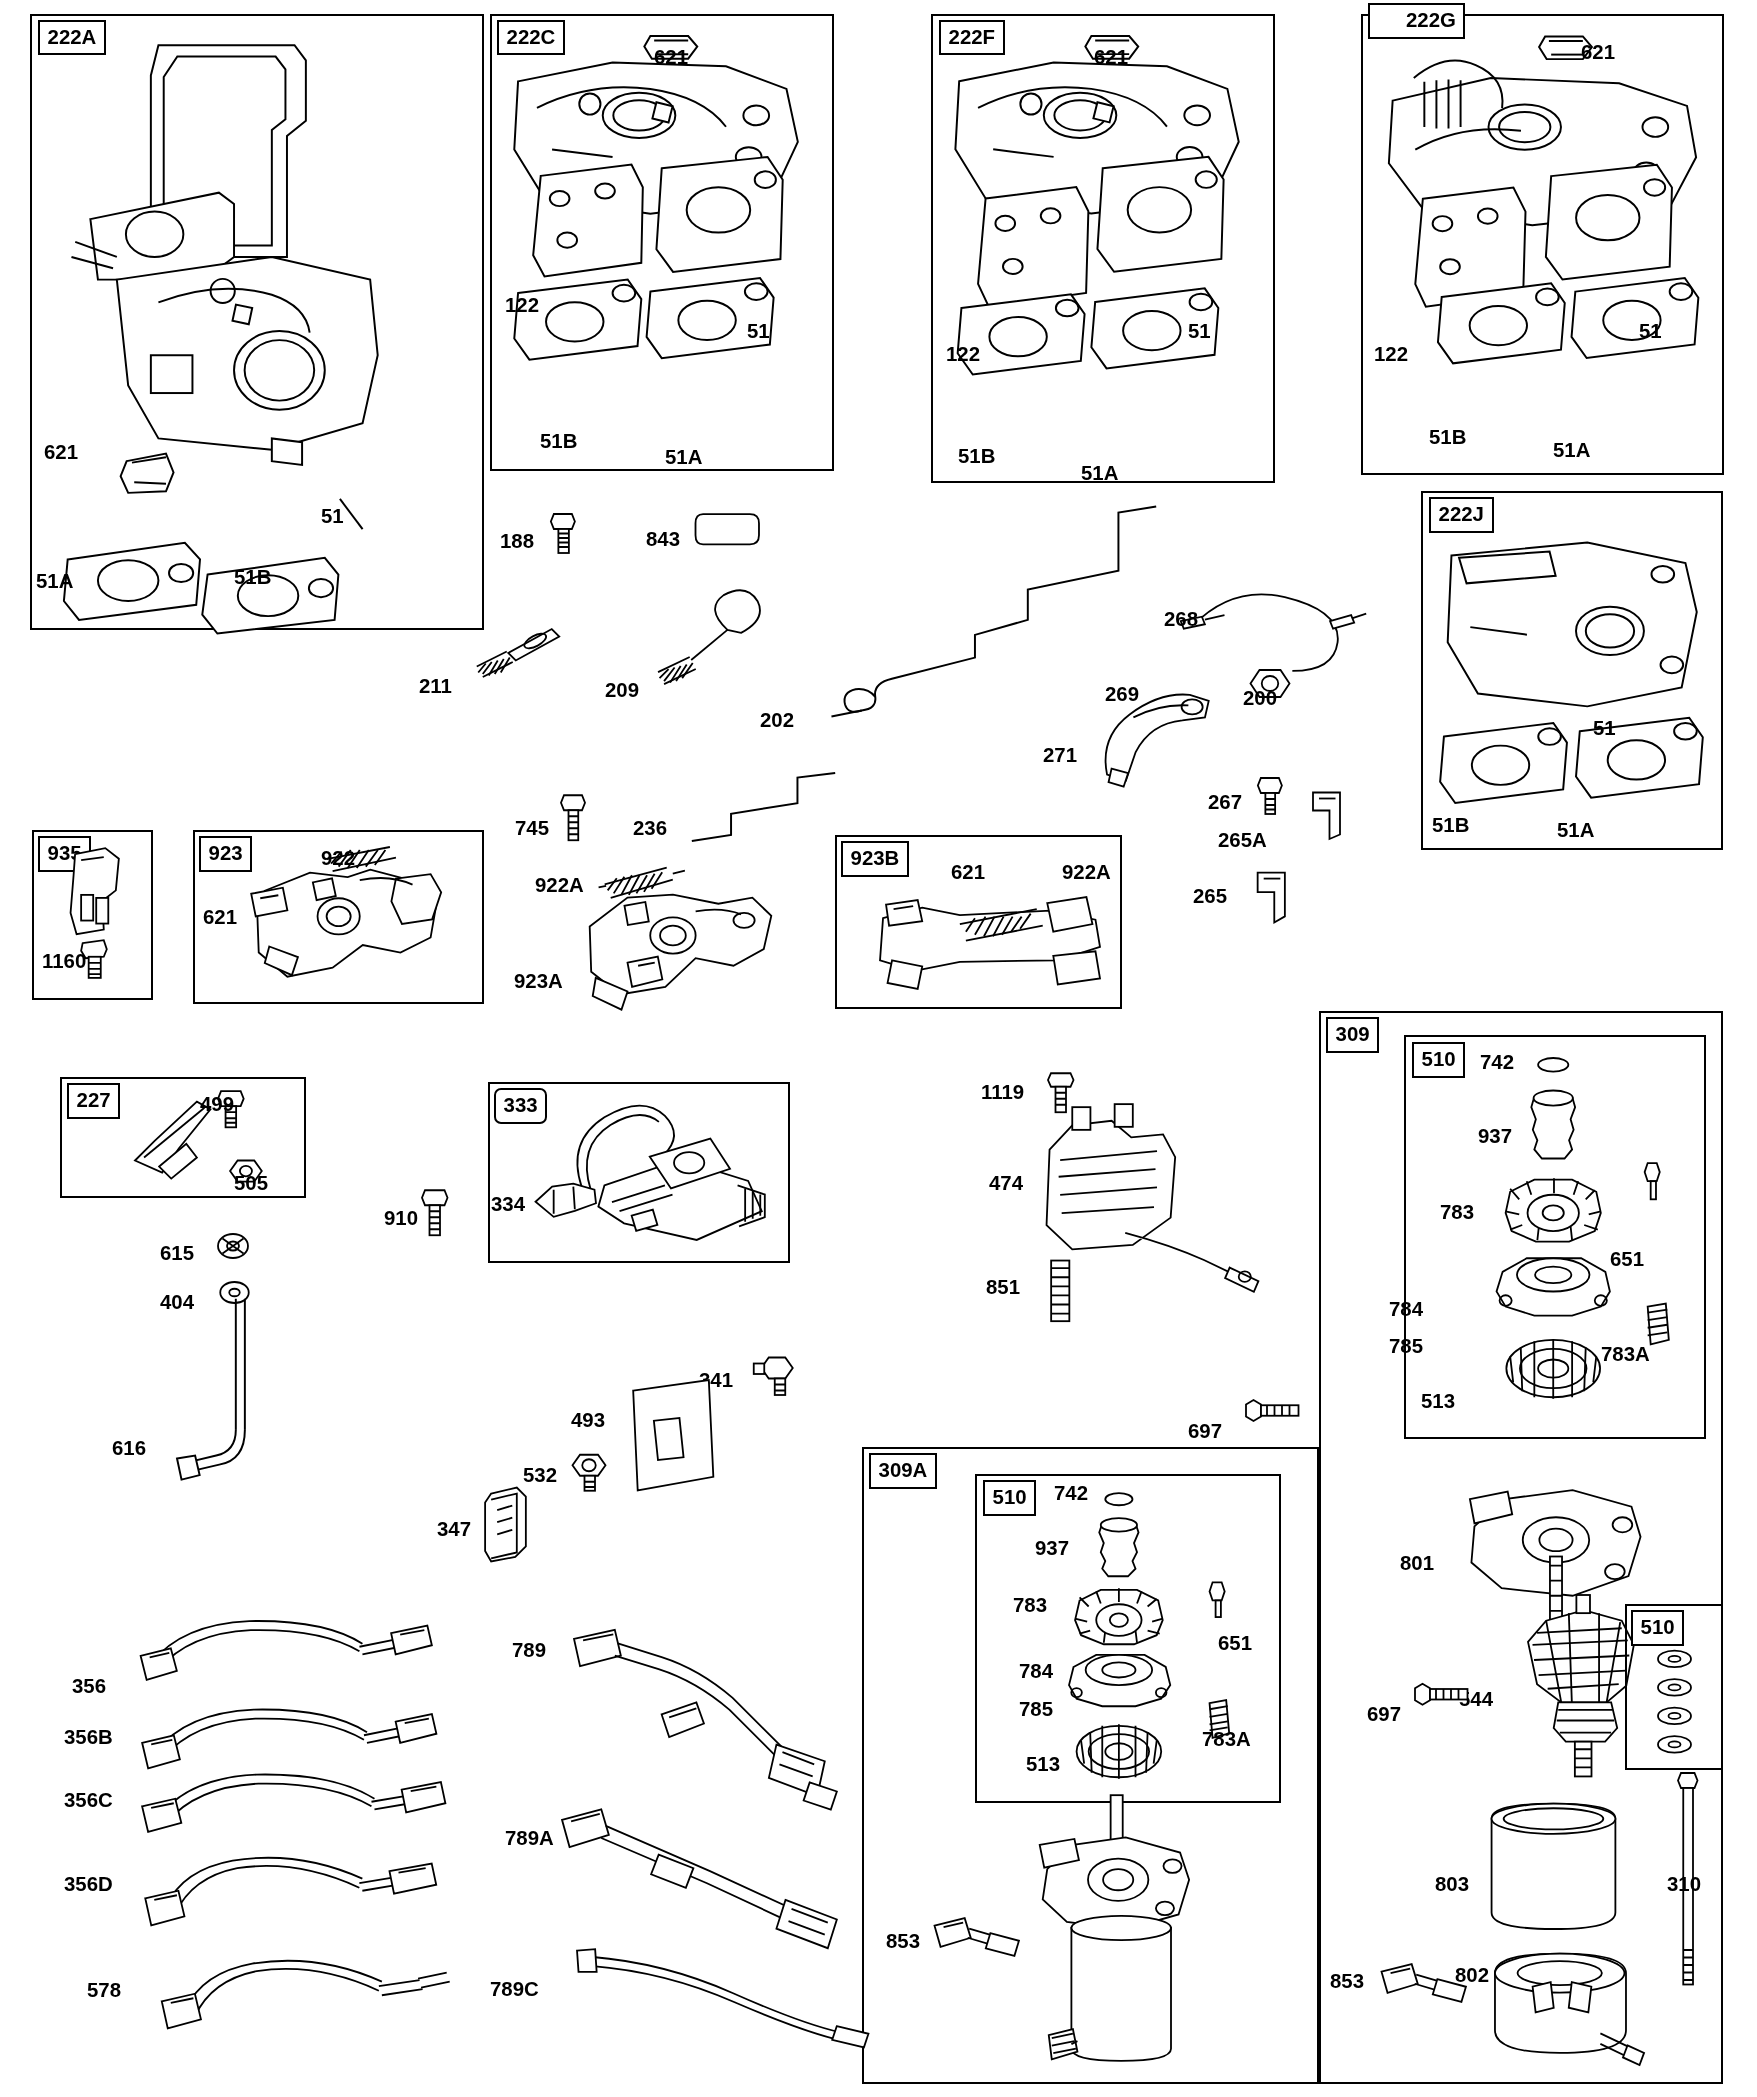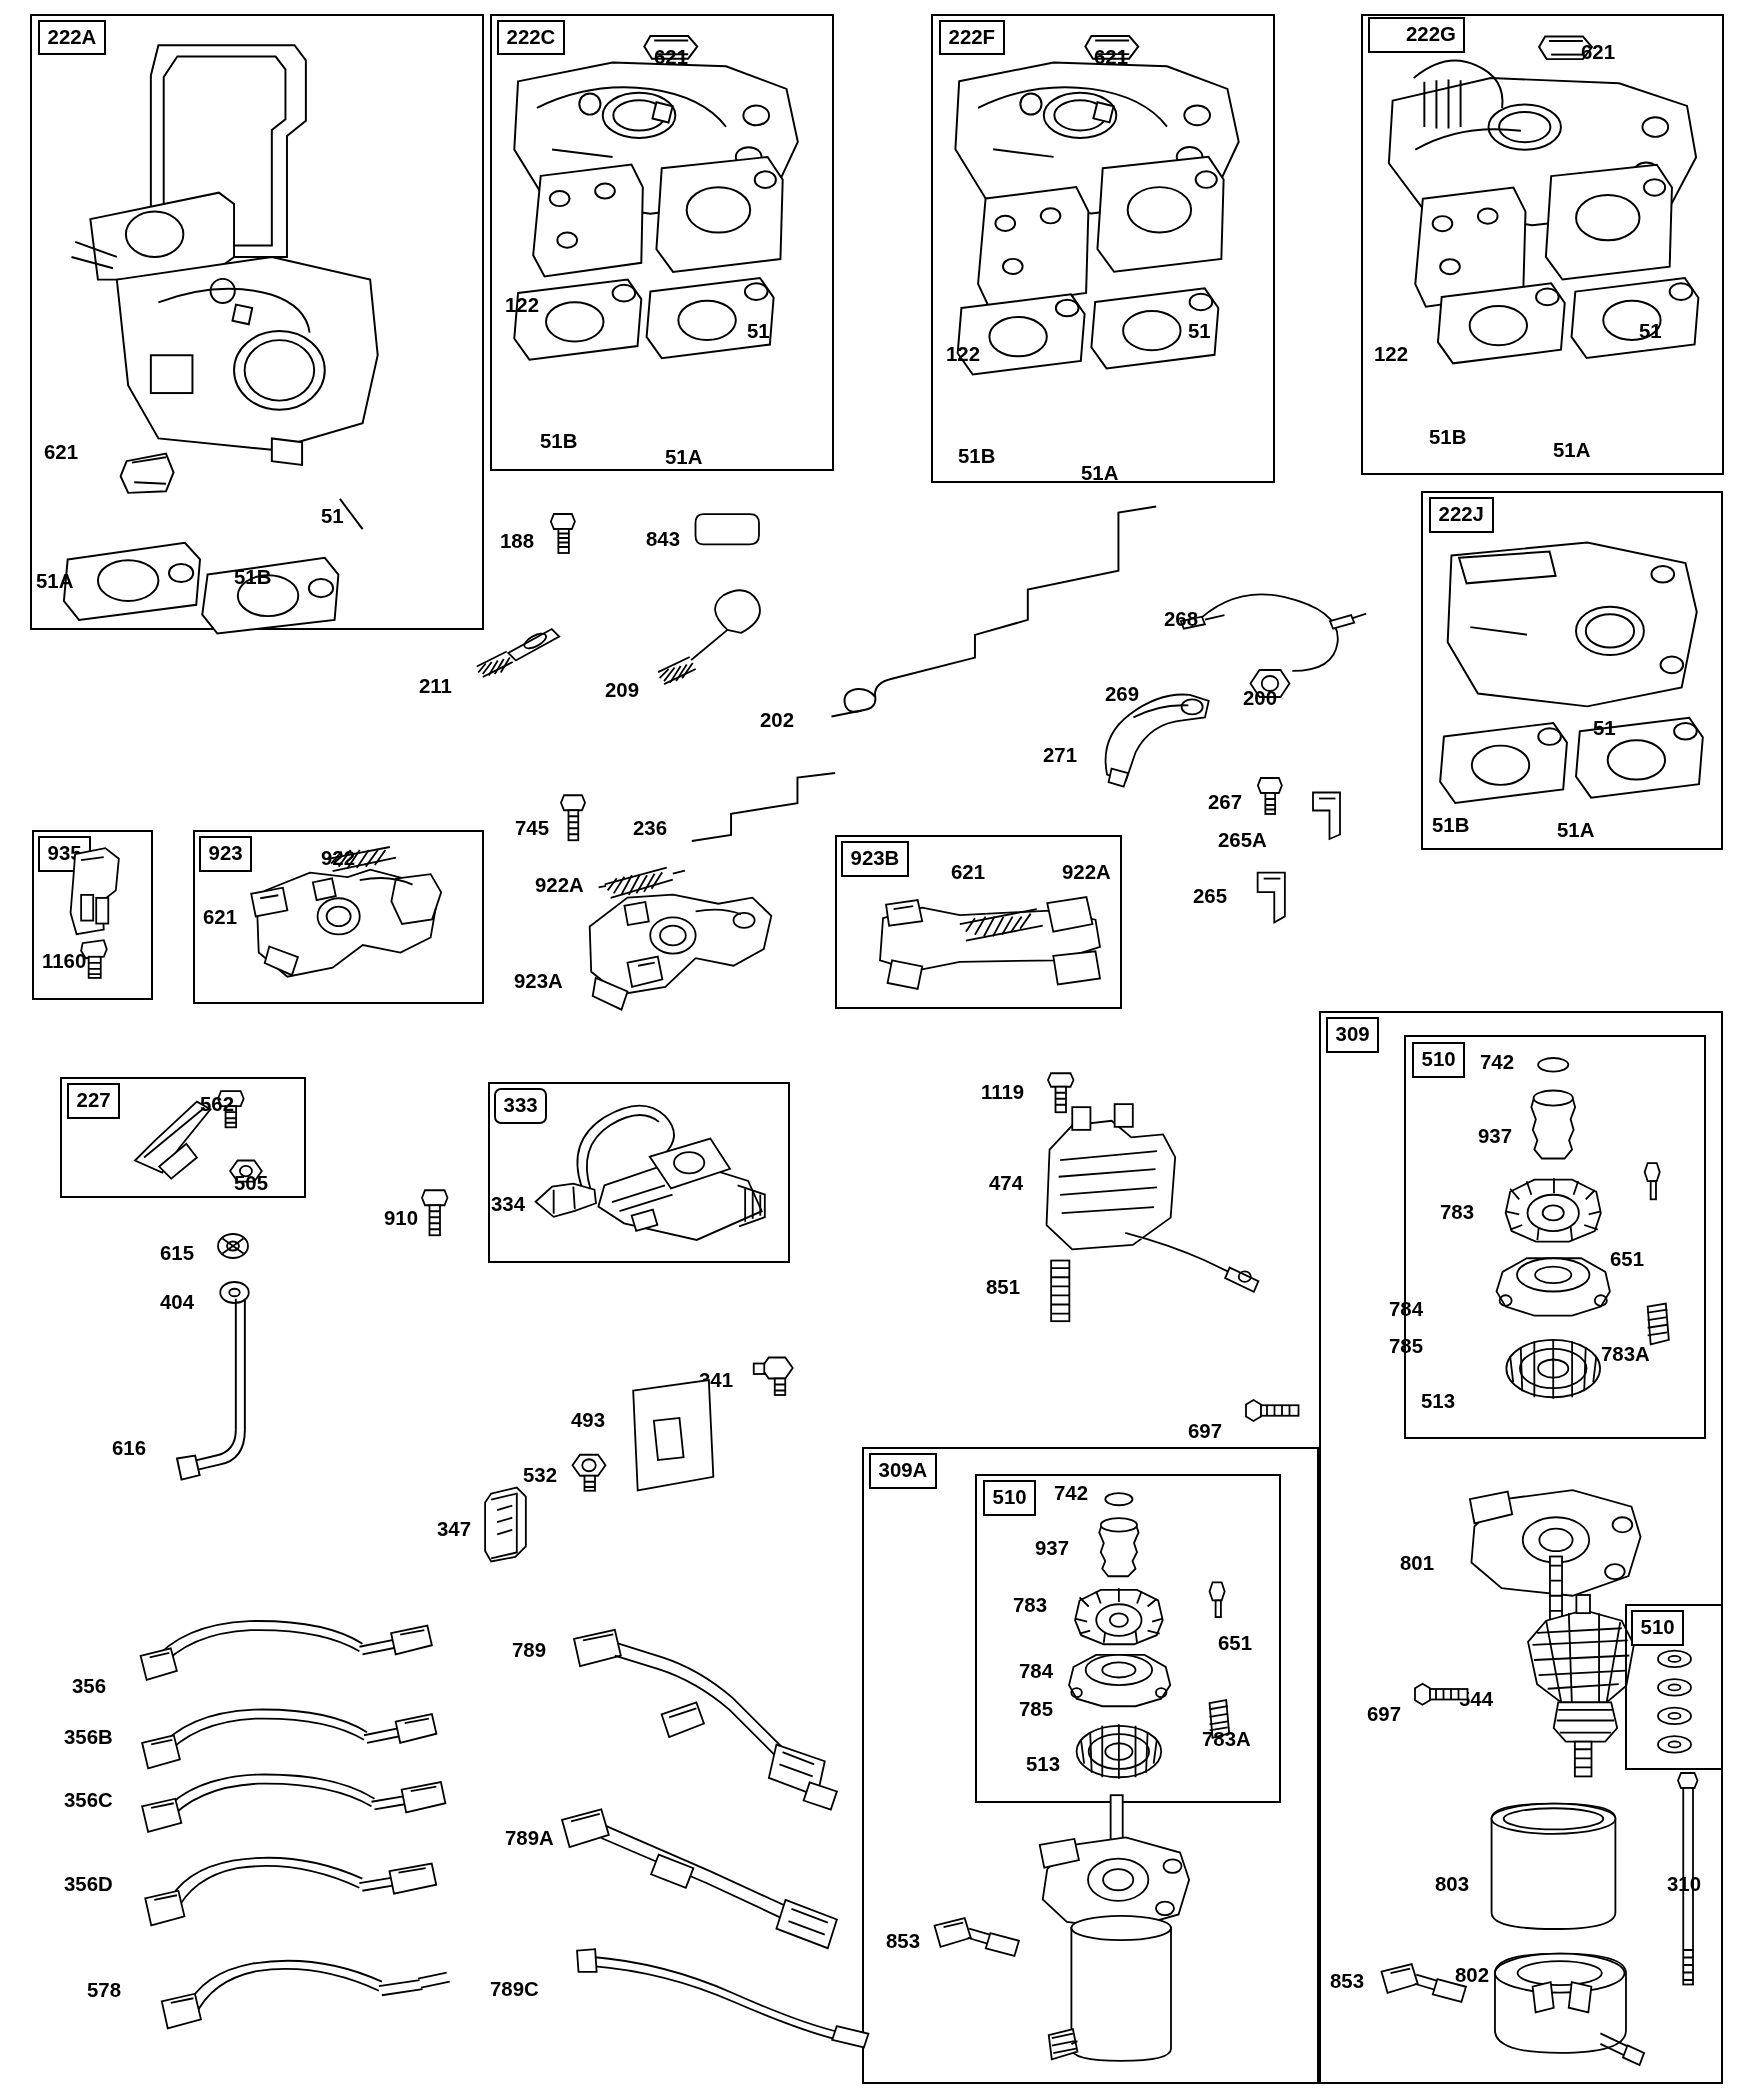"222G" div.tag { top: 17px -> 3px }
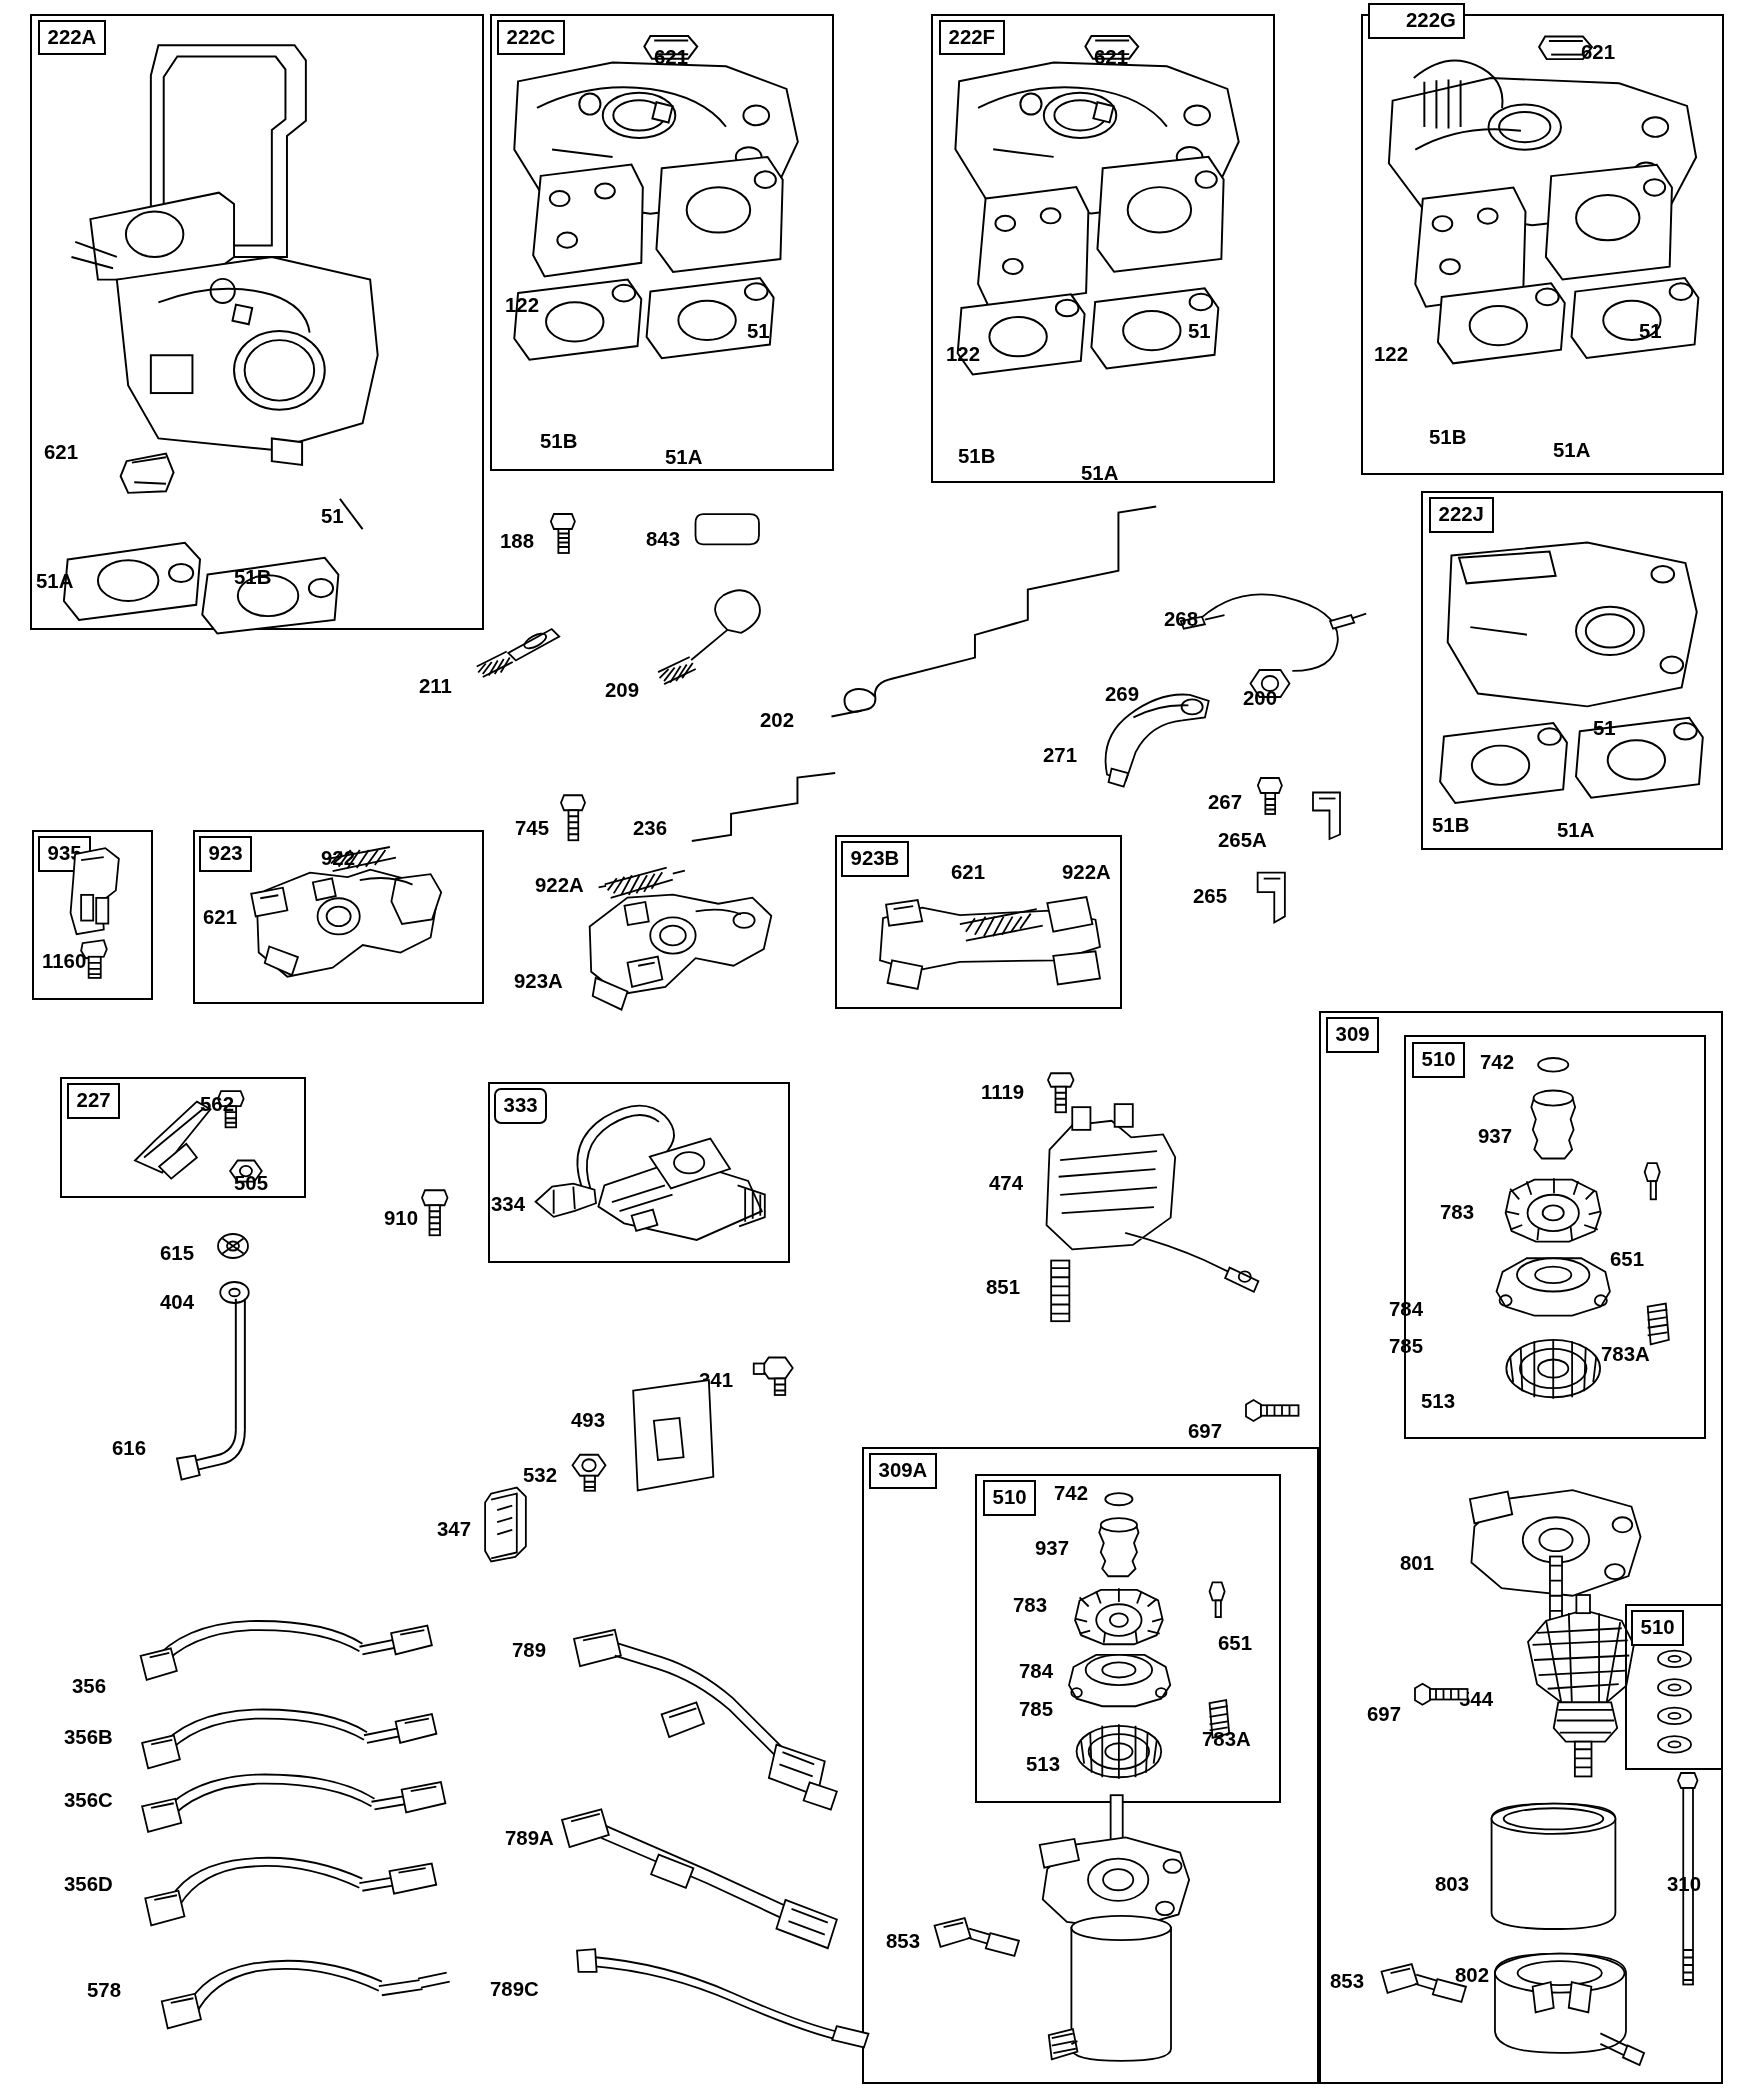"562" div.lbl { text: 562 -> 499 }
